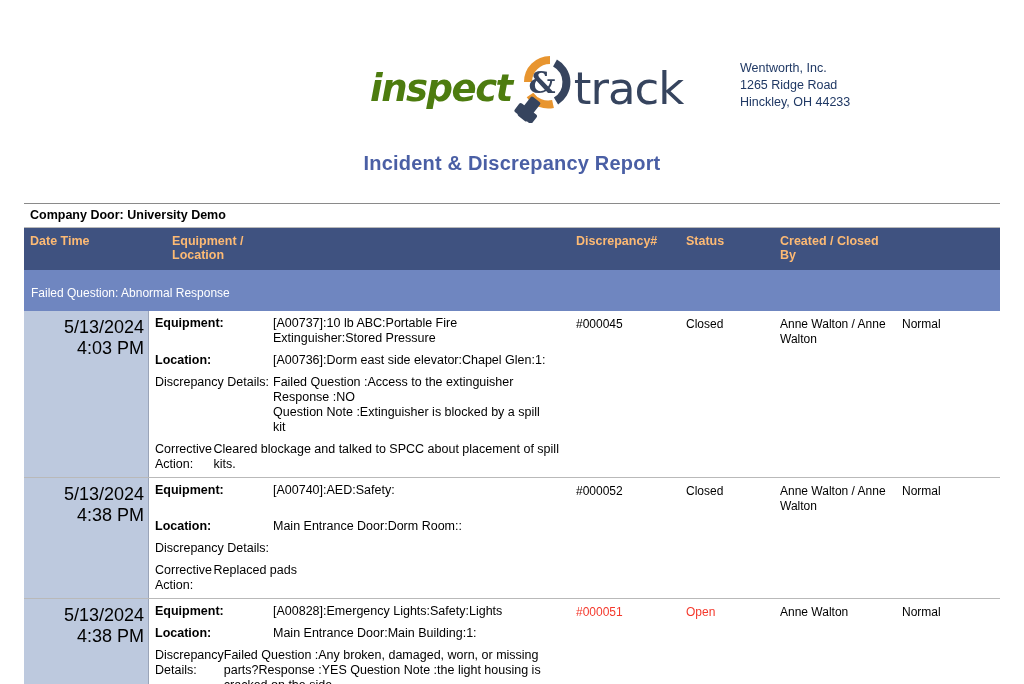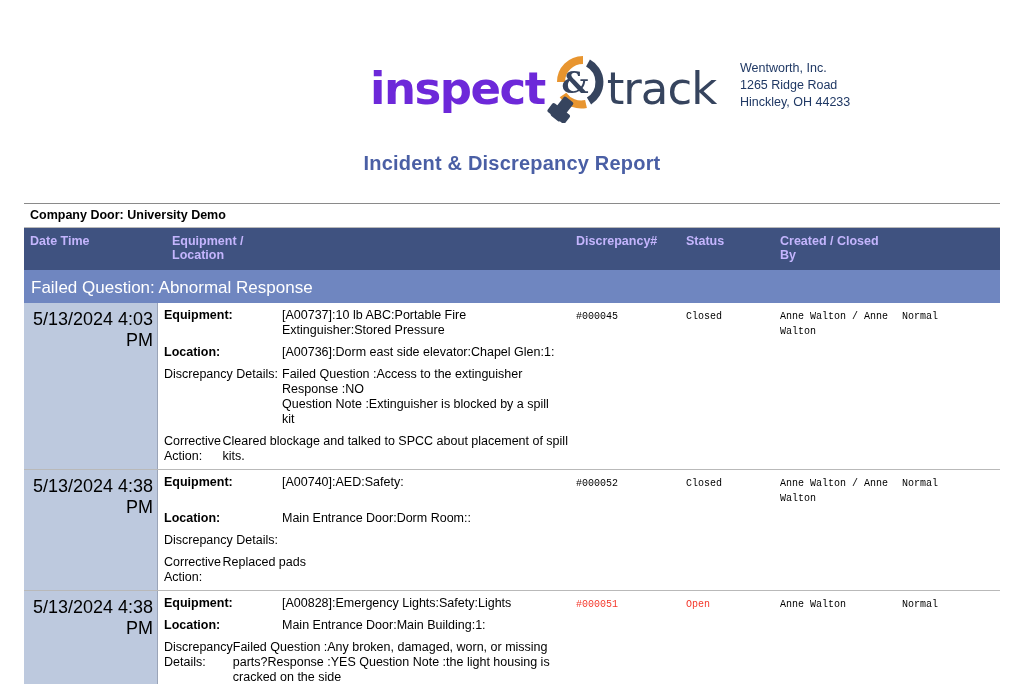"inspect" .logo-word-1 { color: #6d28d9 -> #4d7c0f; font-size: 45px -> 37px; font-style: none -> italic }
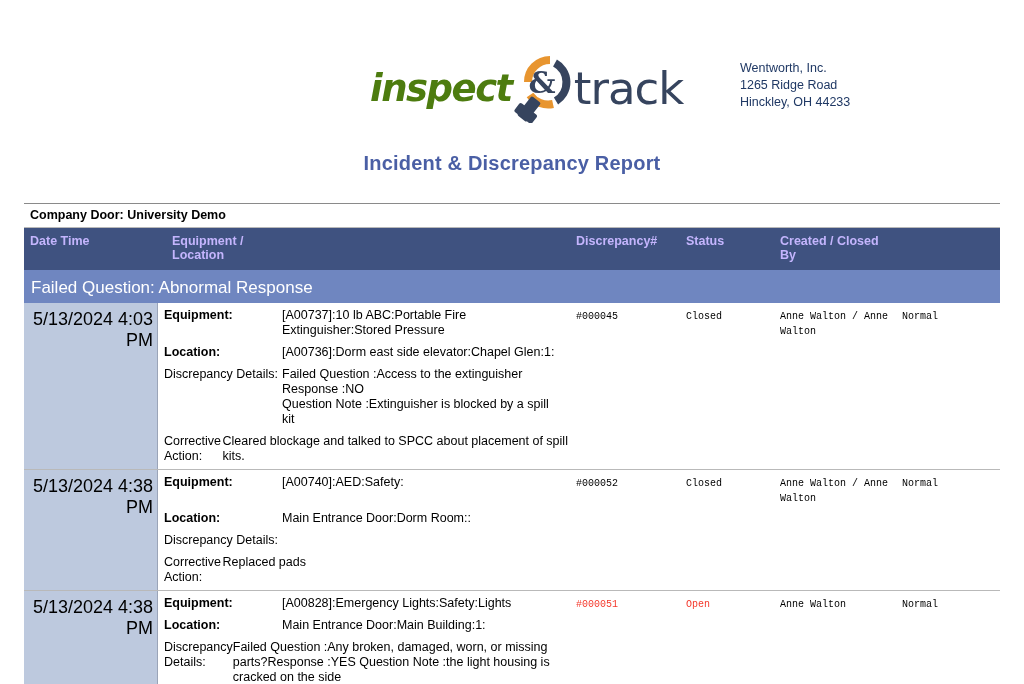"Date Time" .col-head { color: #c4b5fd -> #fdba74 }
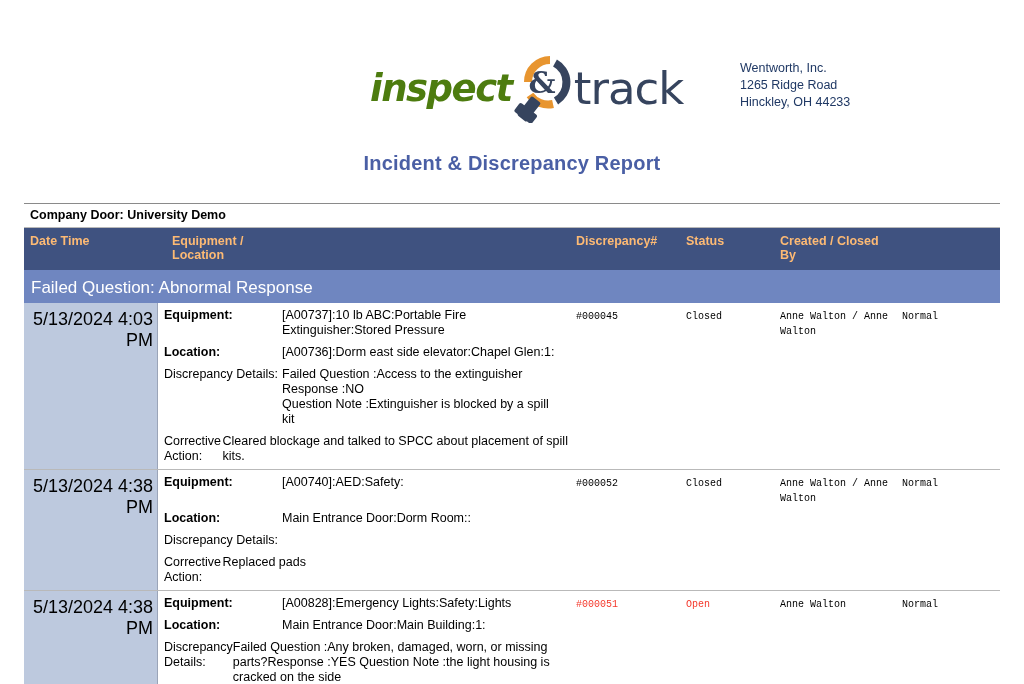"Failed Question: Abnormal Response" .section-band { font-size: 17px -> 12px; padding: 8px 0 5px 7px -> 16px 0 5px 7px }
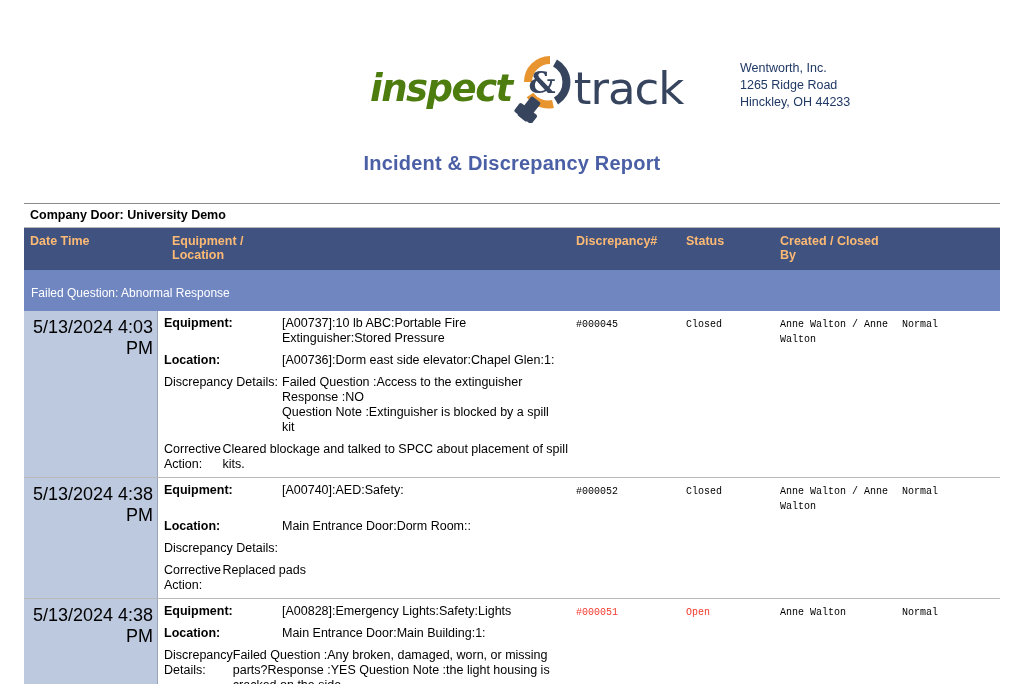"Equipment:" .record-body { gap: none -> 9px }
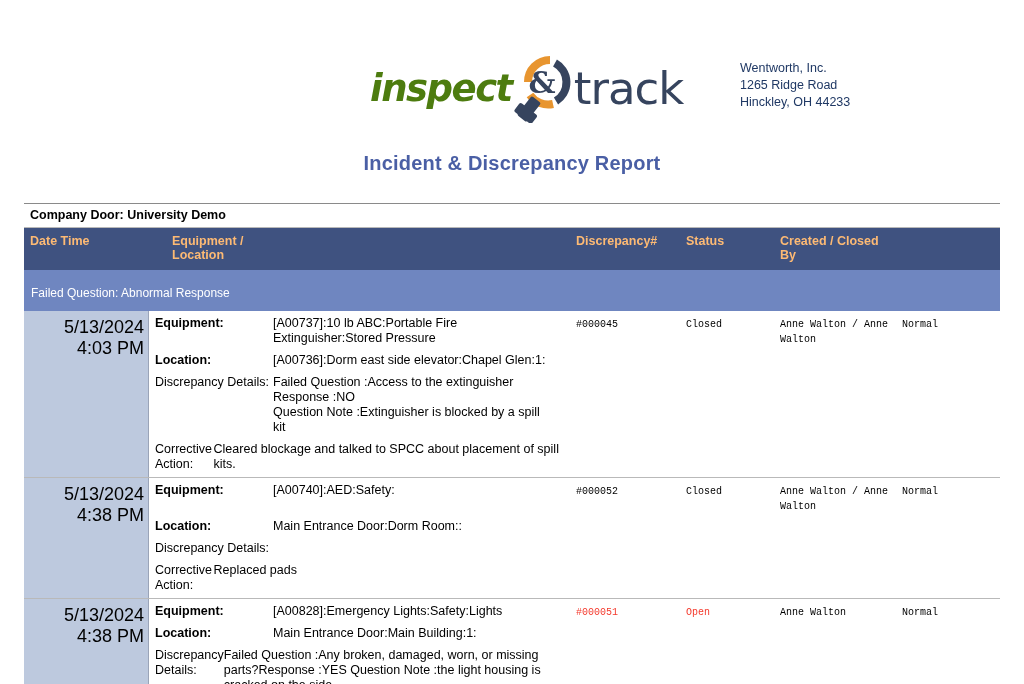"#000045" .meta-cols > div { font-family: Liberation Mono, monospace -> none; font-size: 10px -> 12px }
